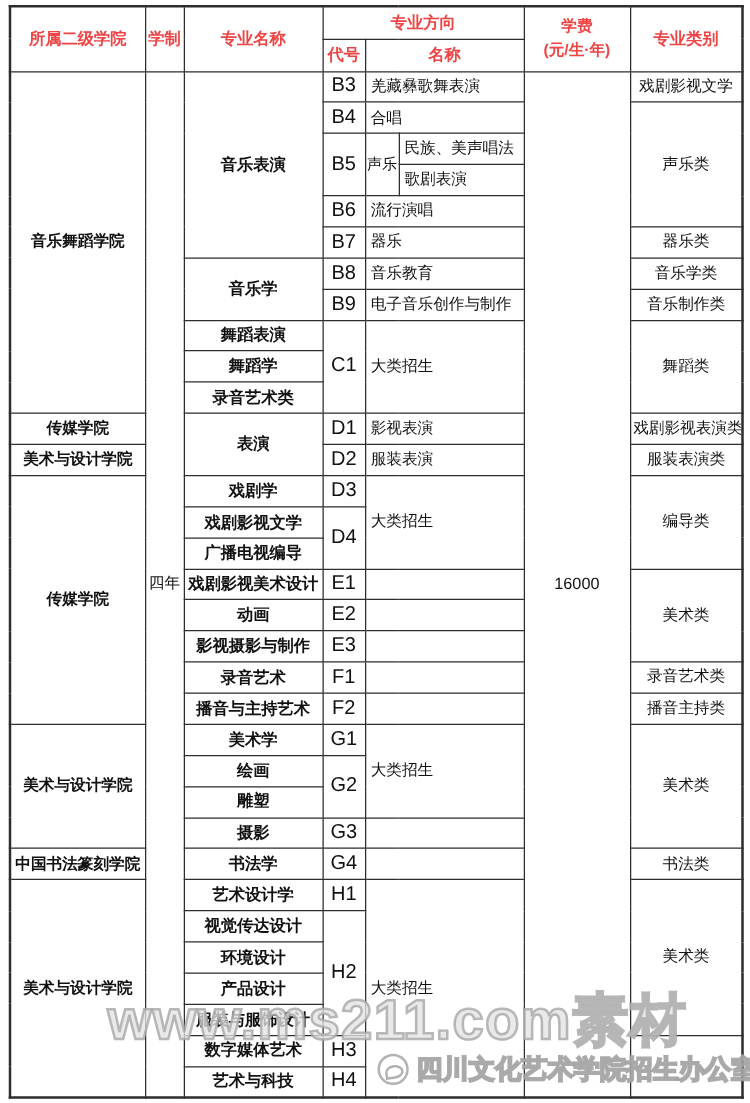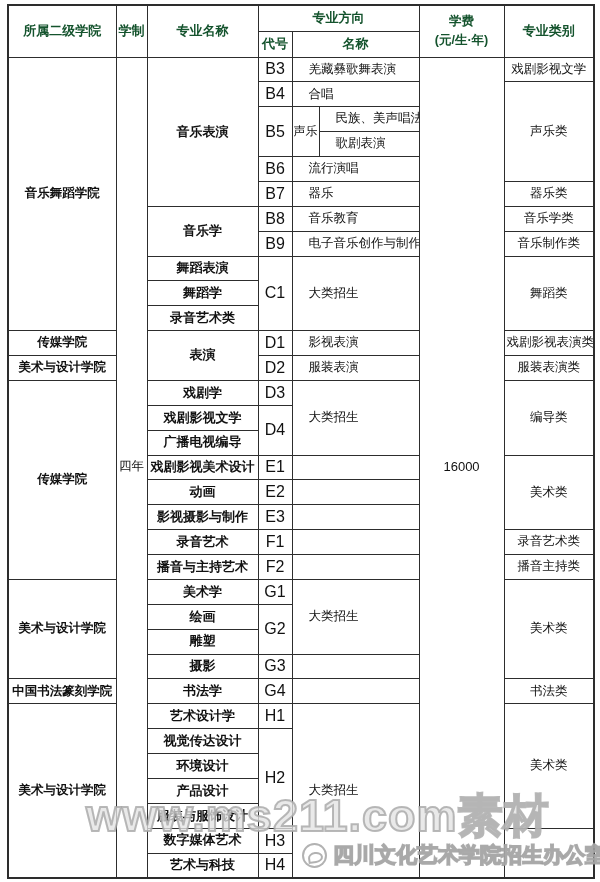"专业方向" .sched th { color: #14532d -> #ef4444 }
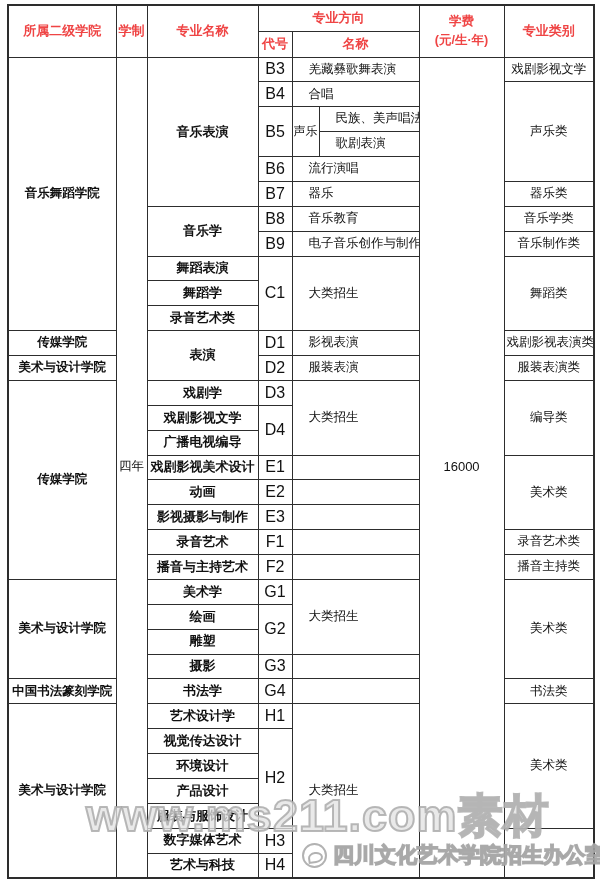"羌藏彝歌舞表演" td.dir { padding-left: 16px -> 4px }
